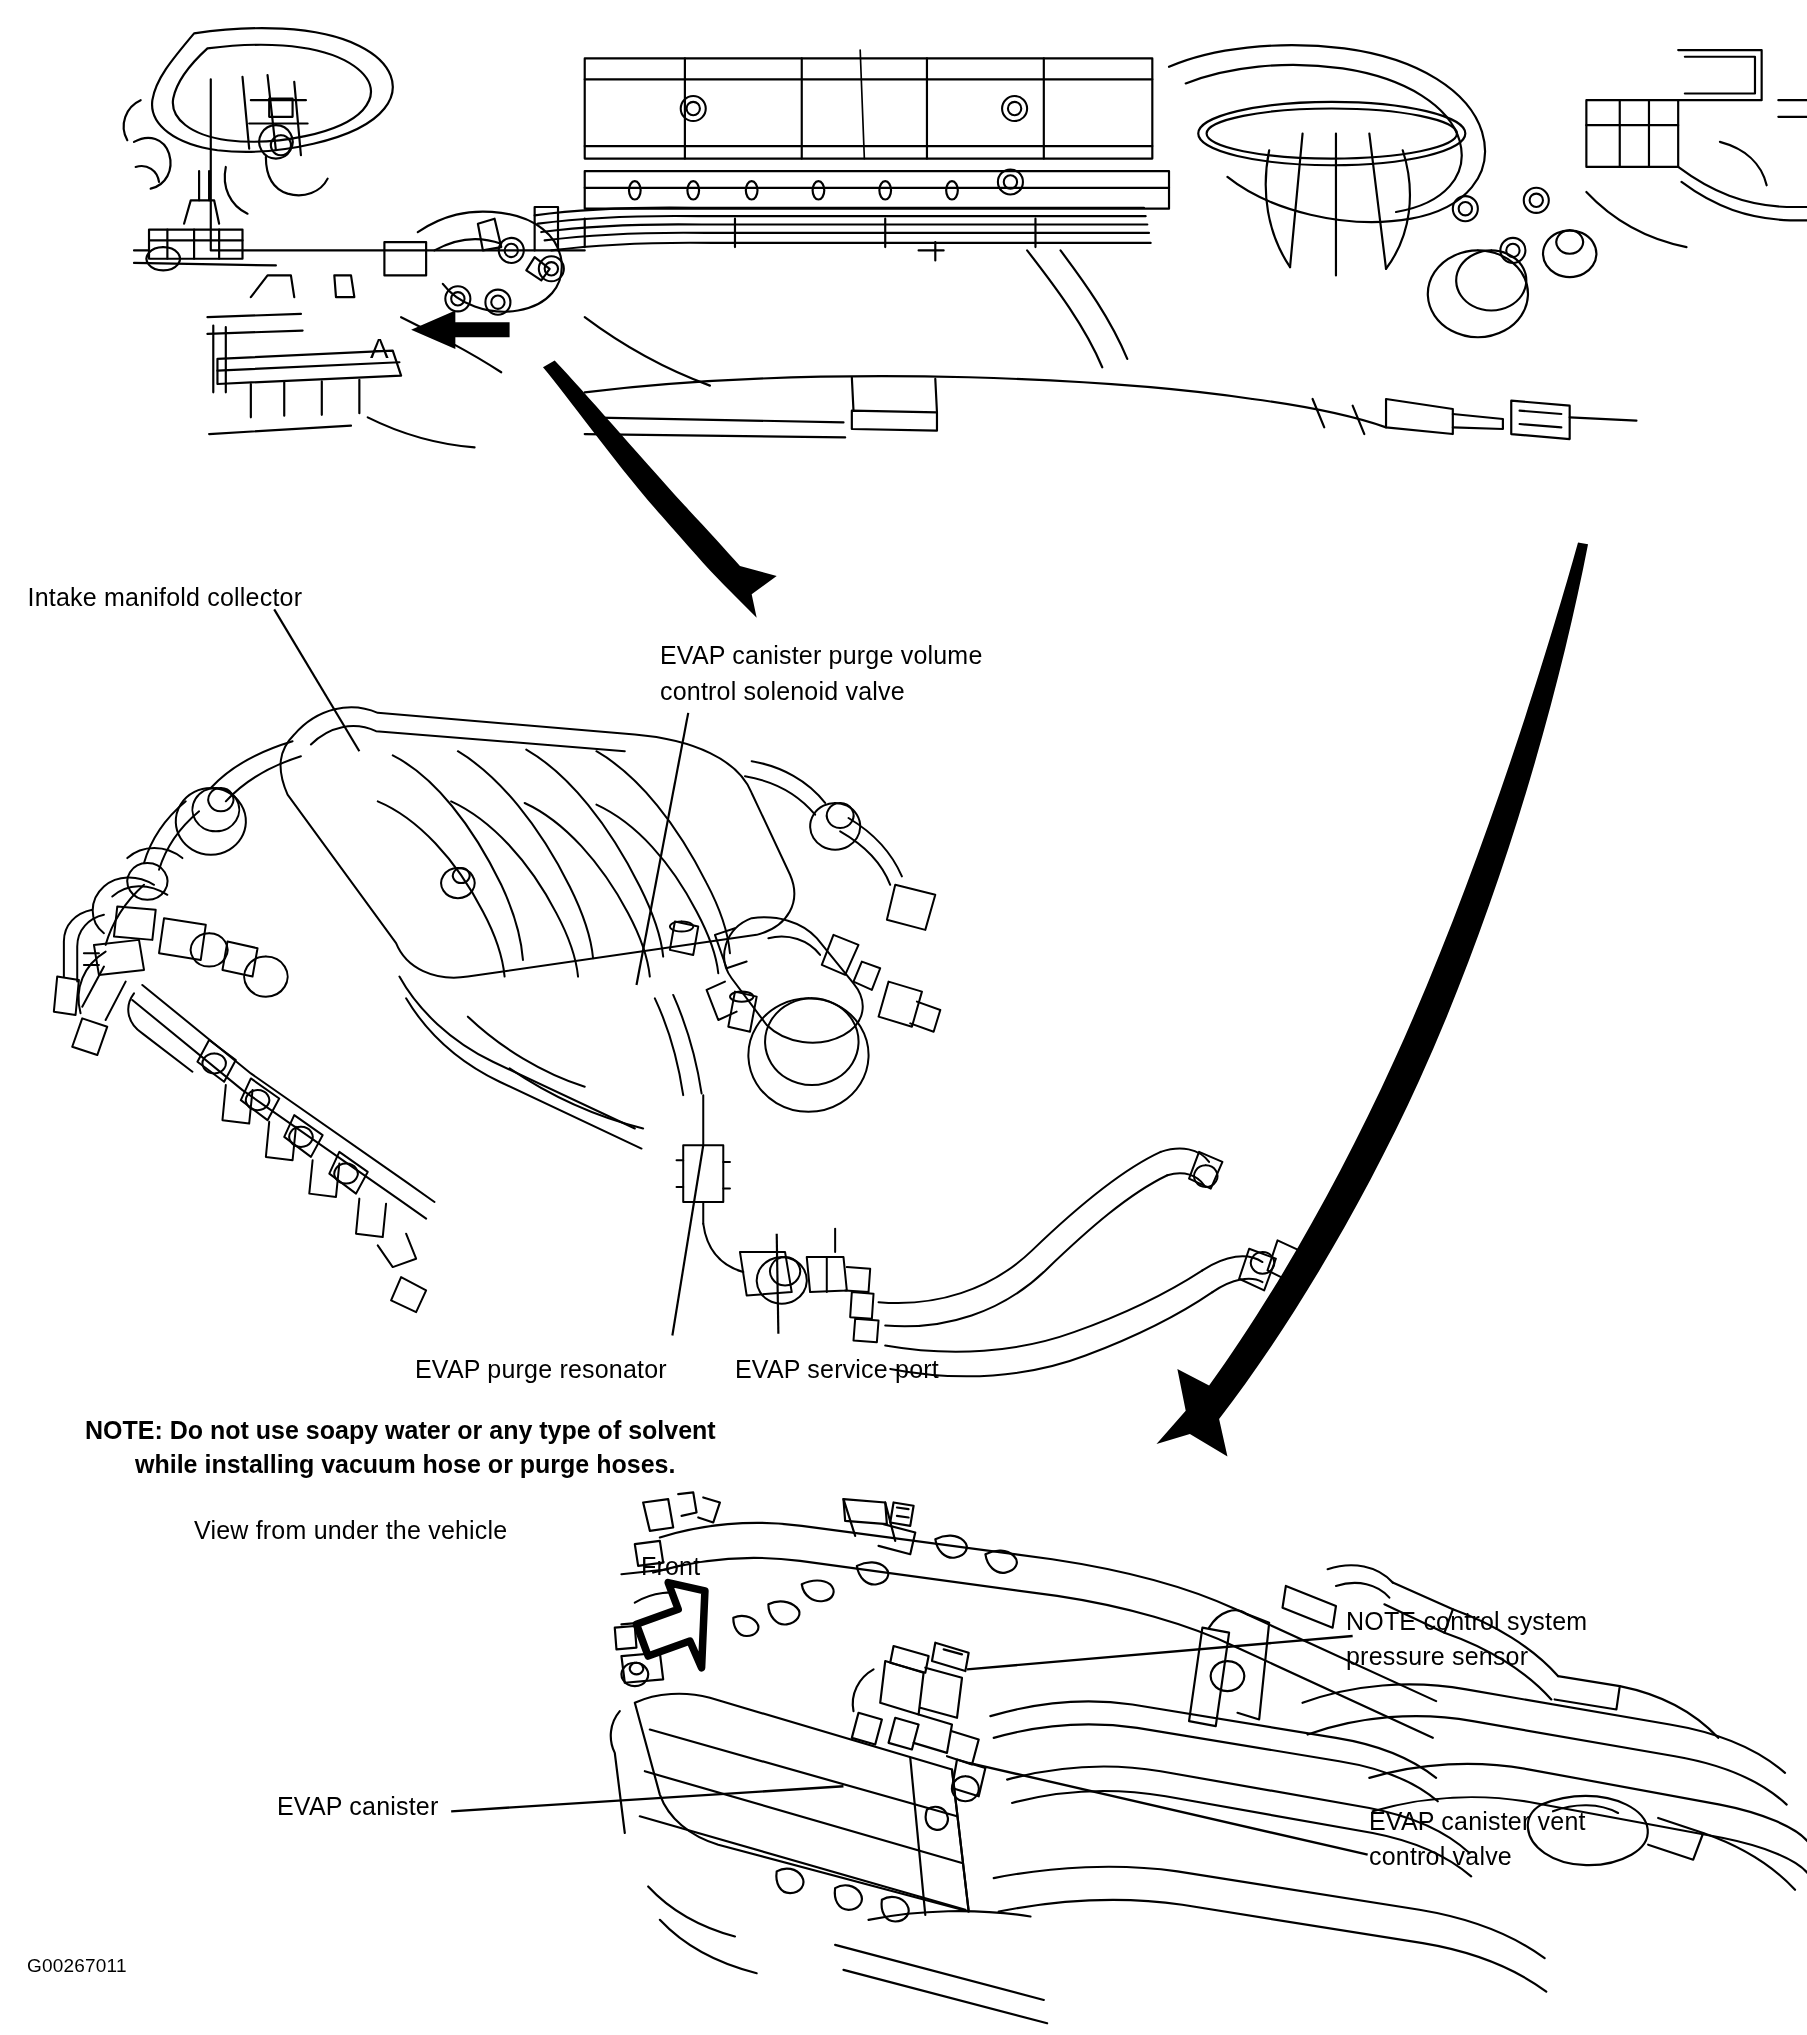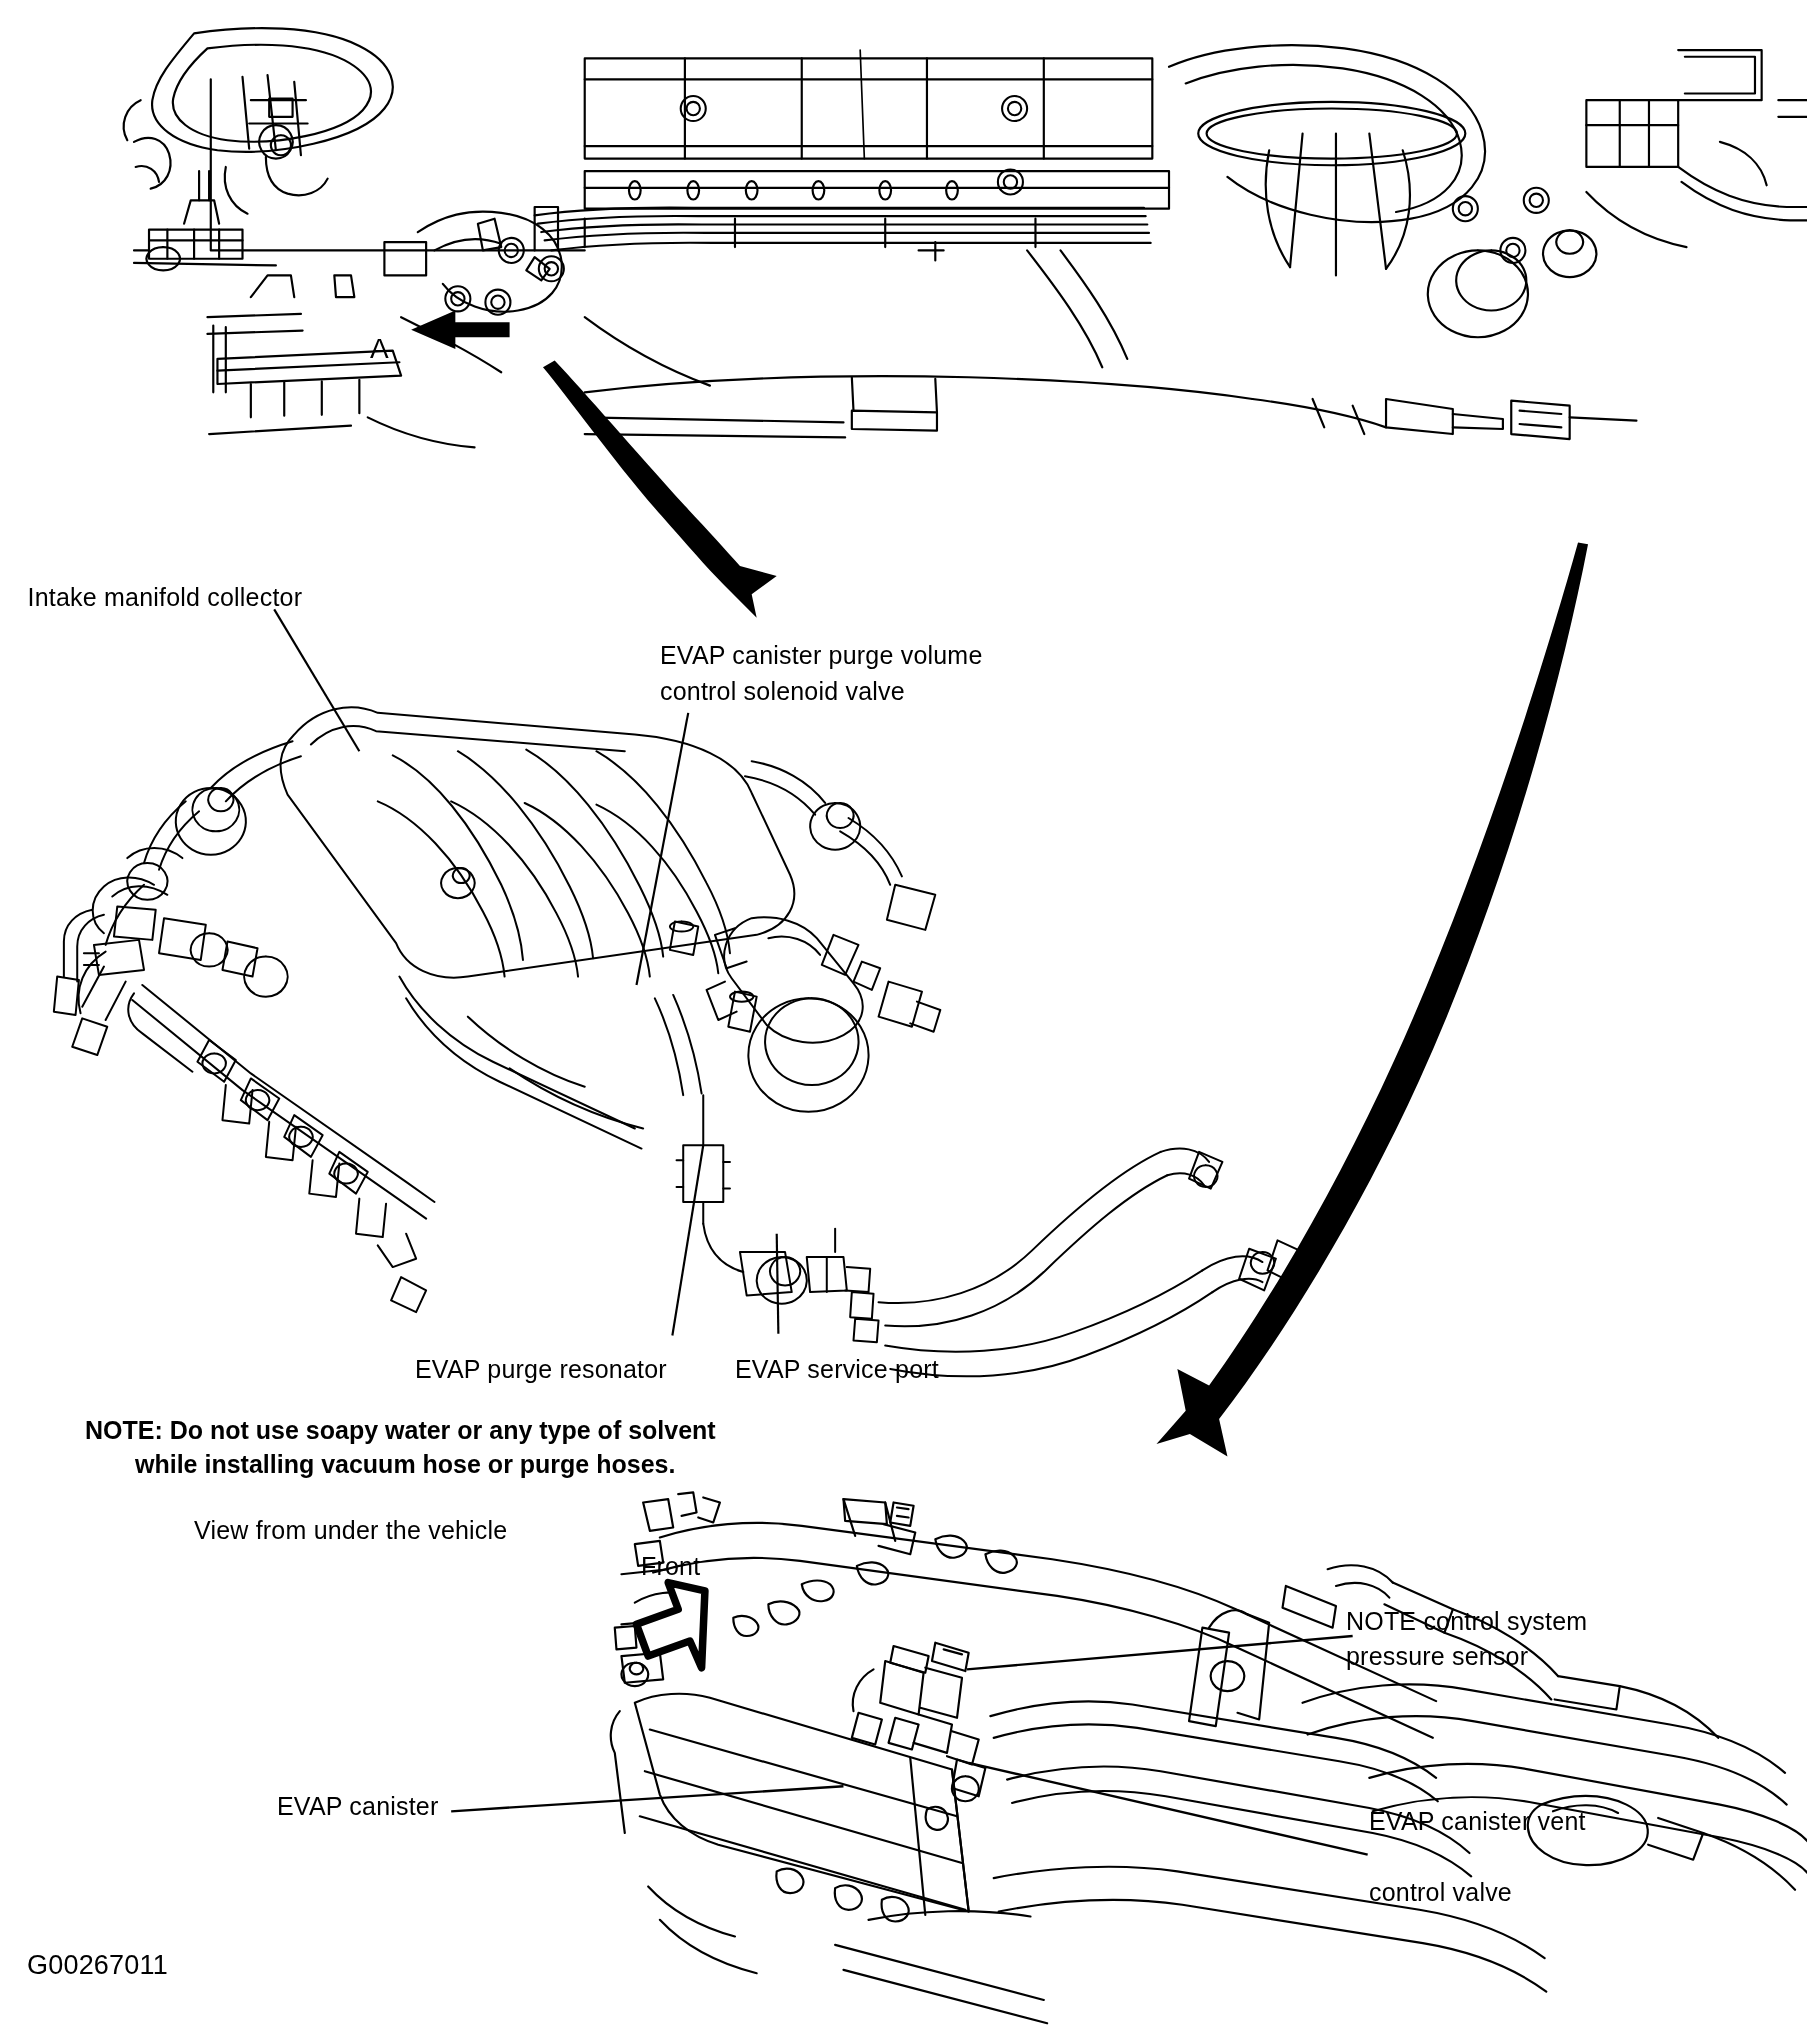"control valve" div.lbl { margin-top: 36px -> none }
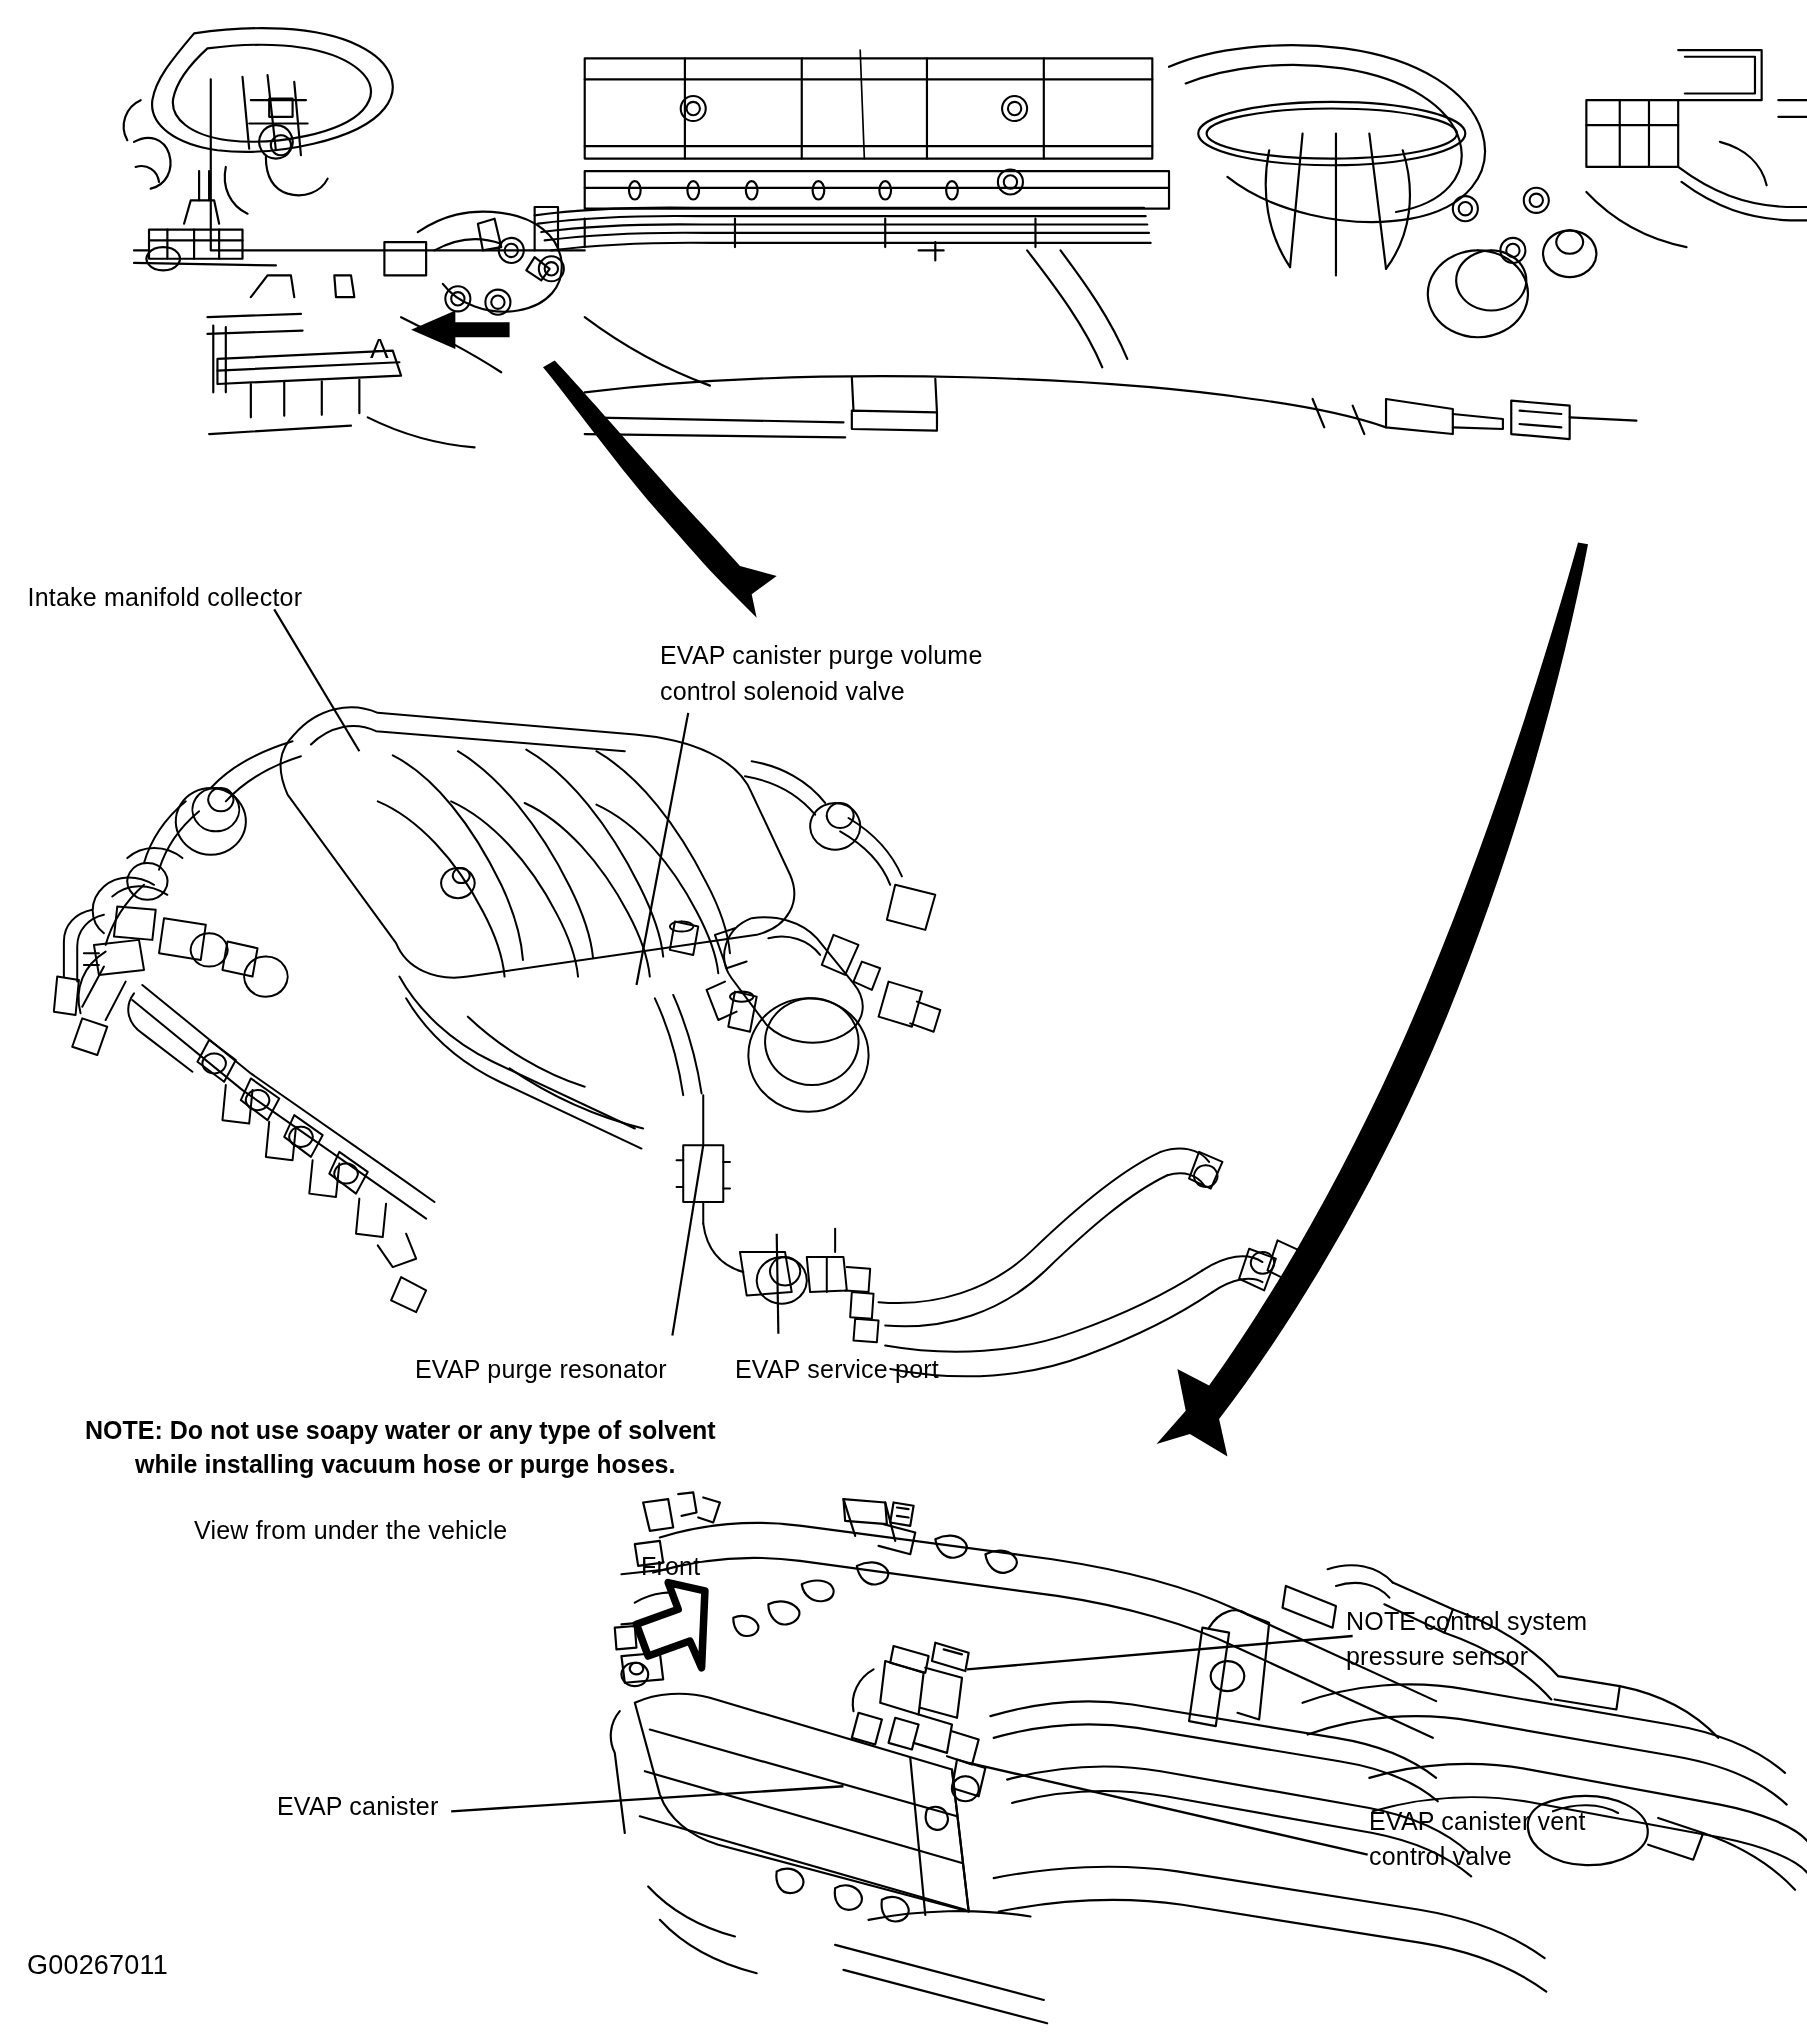"G00267011" .lbl.code { font-size: 27px -> 19px }
